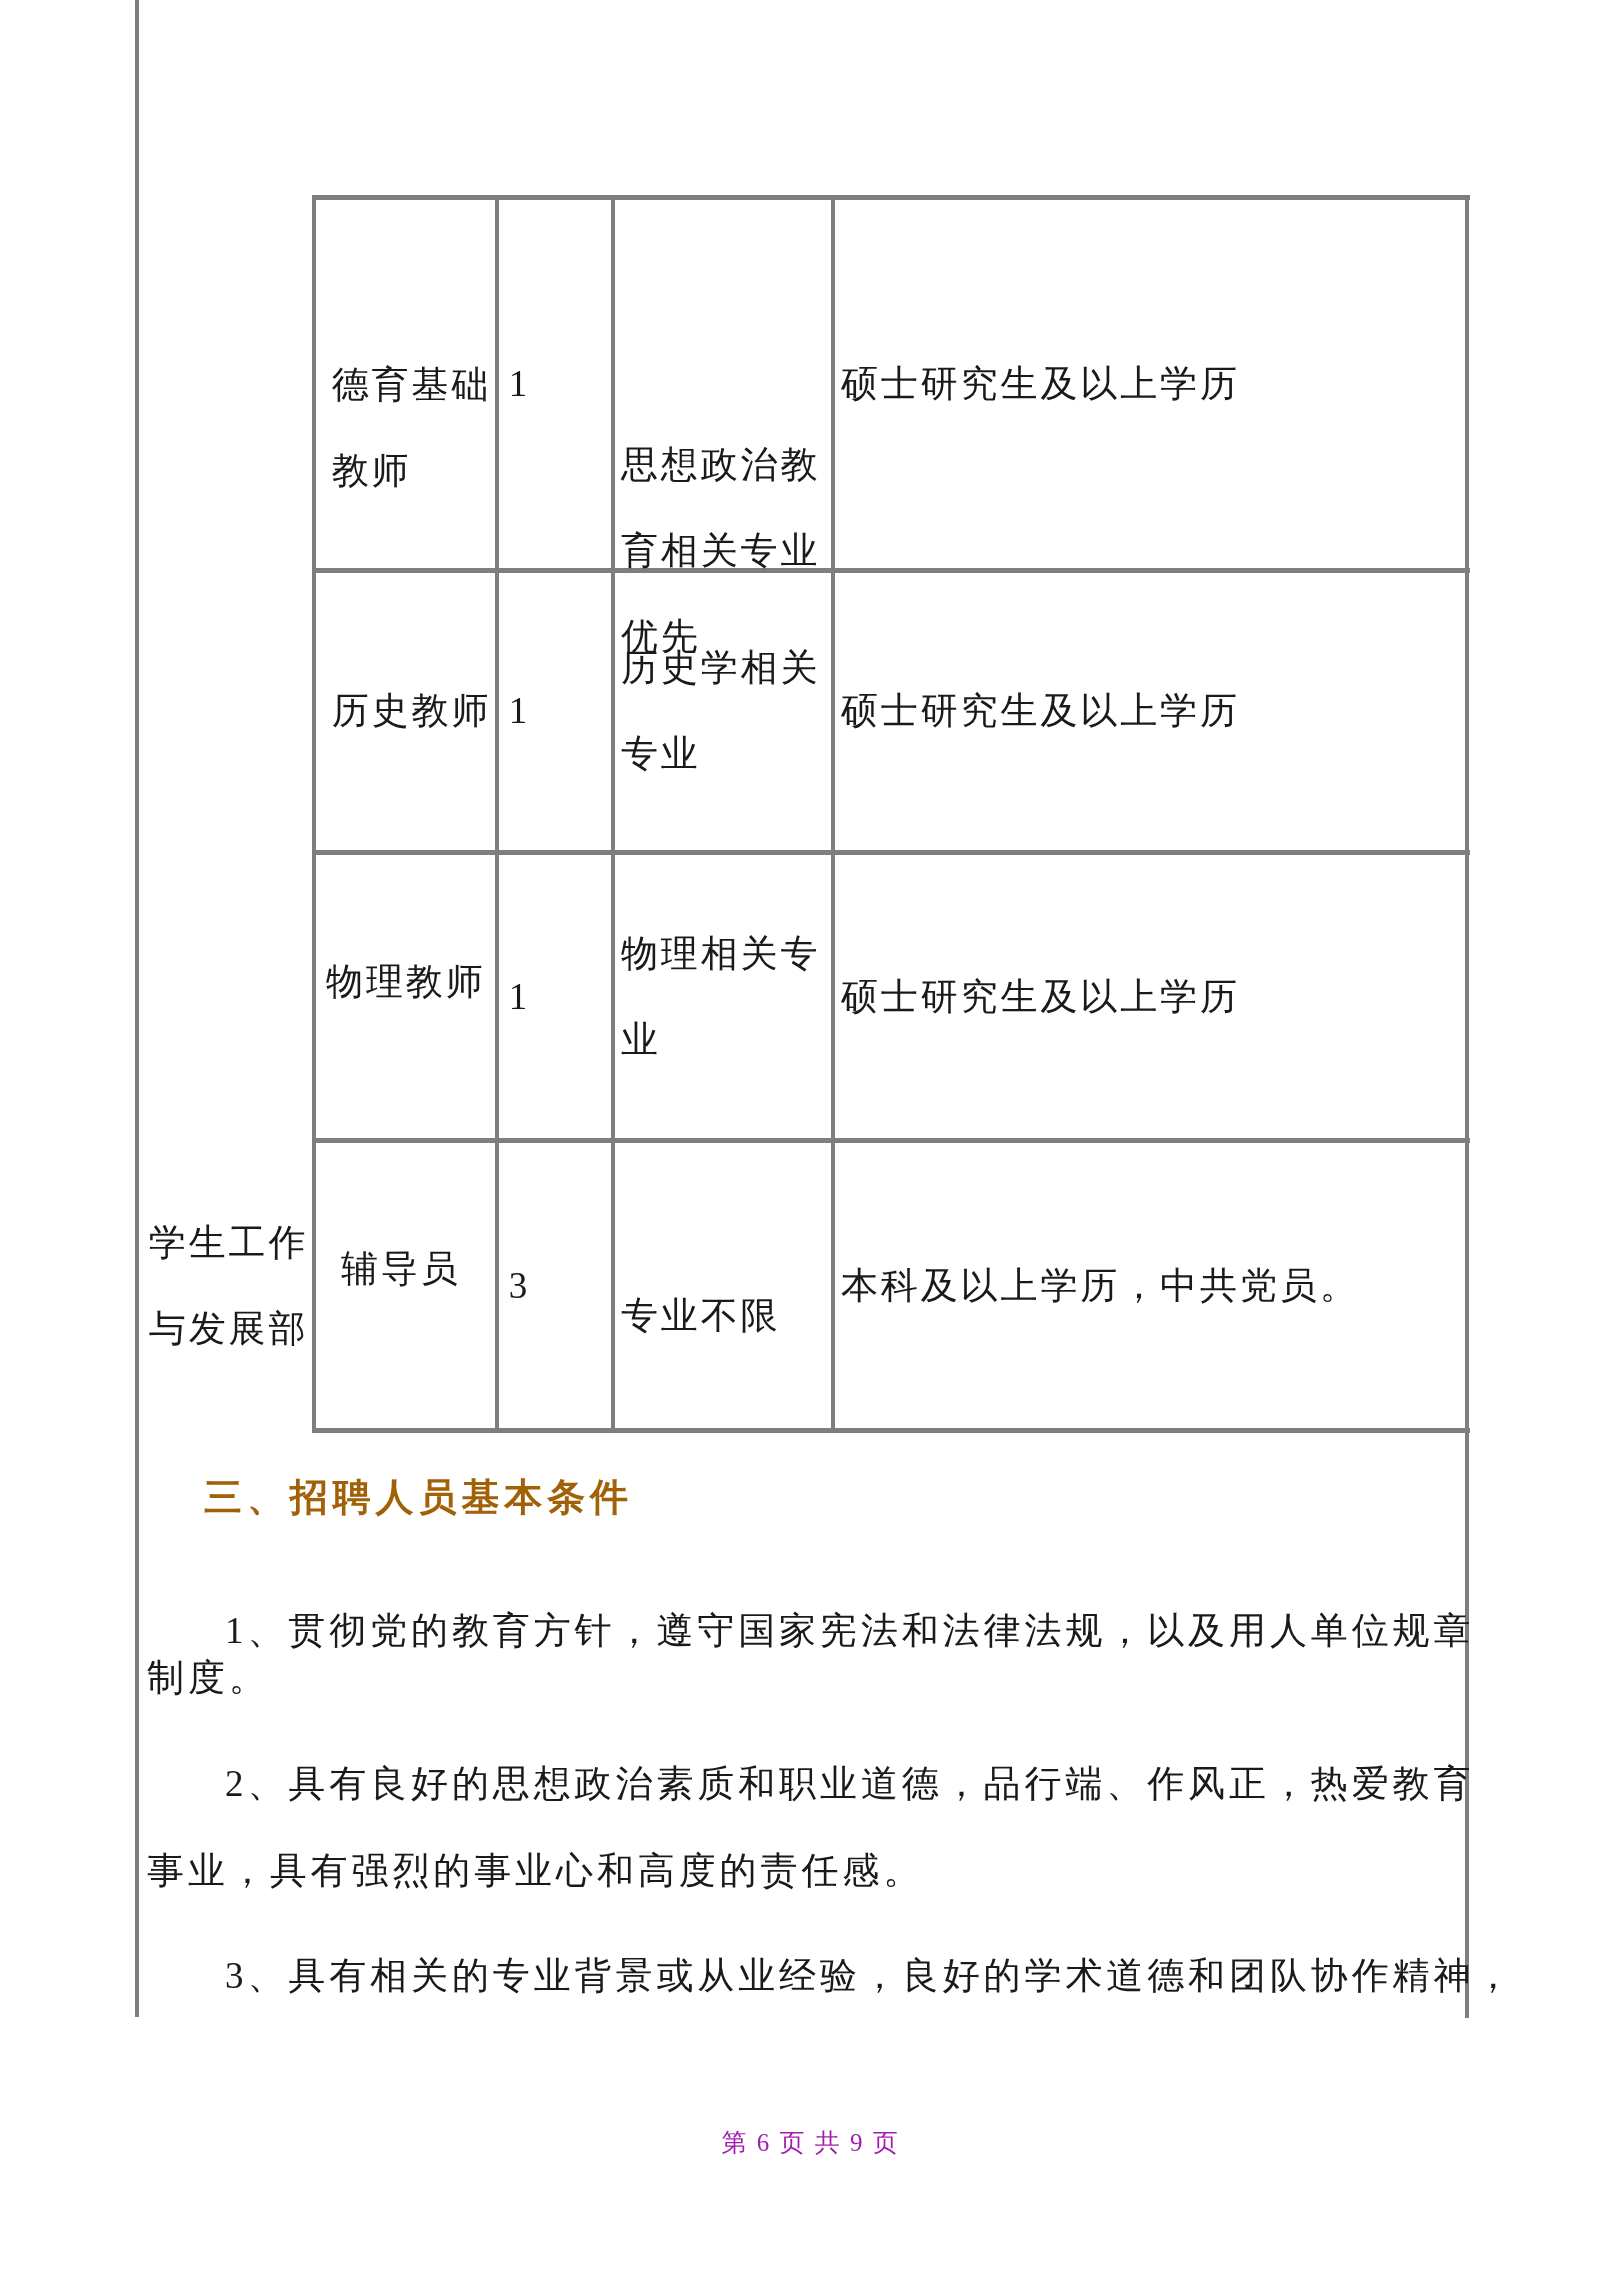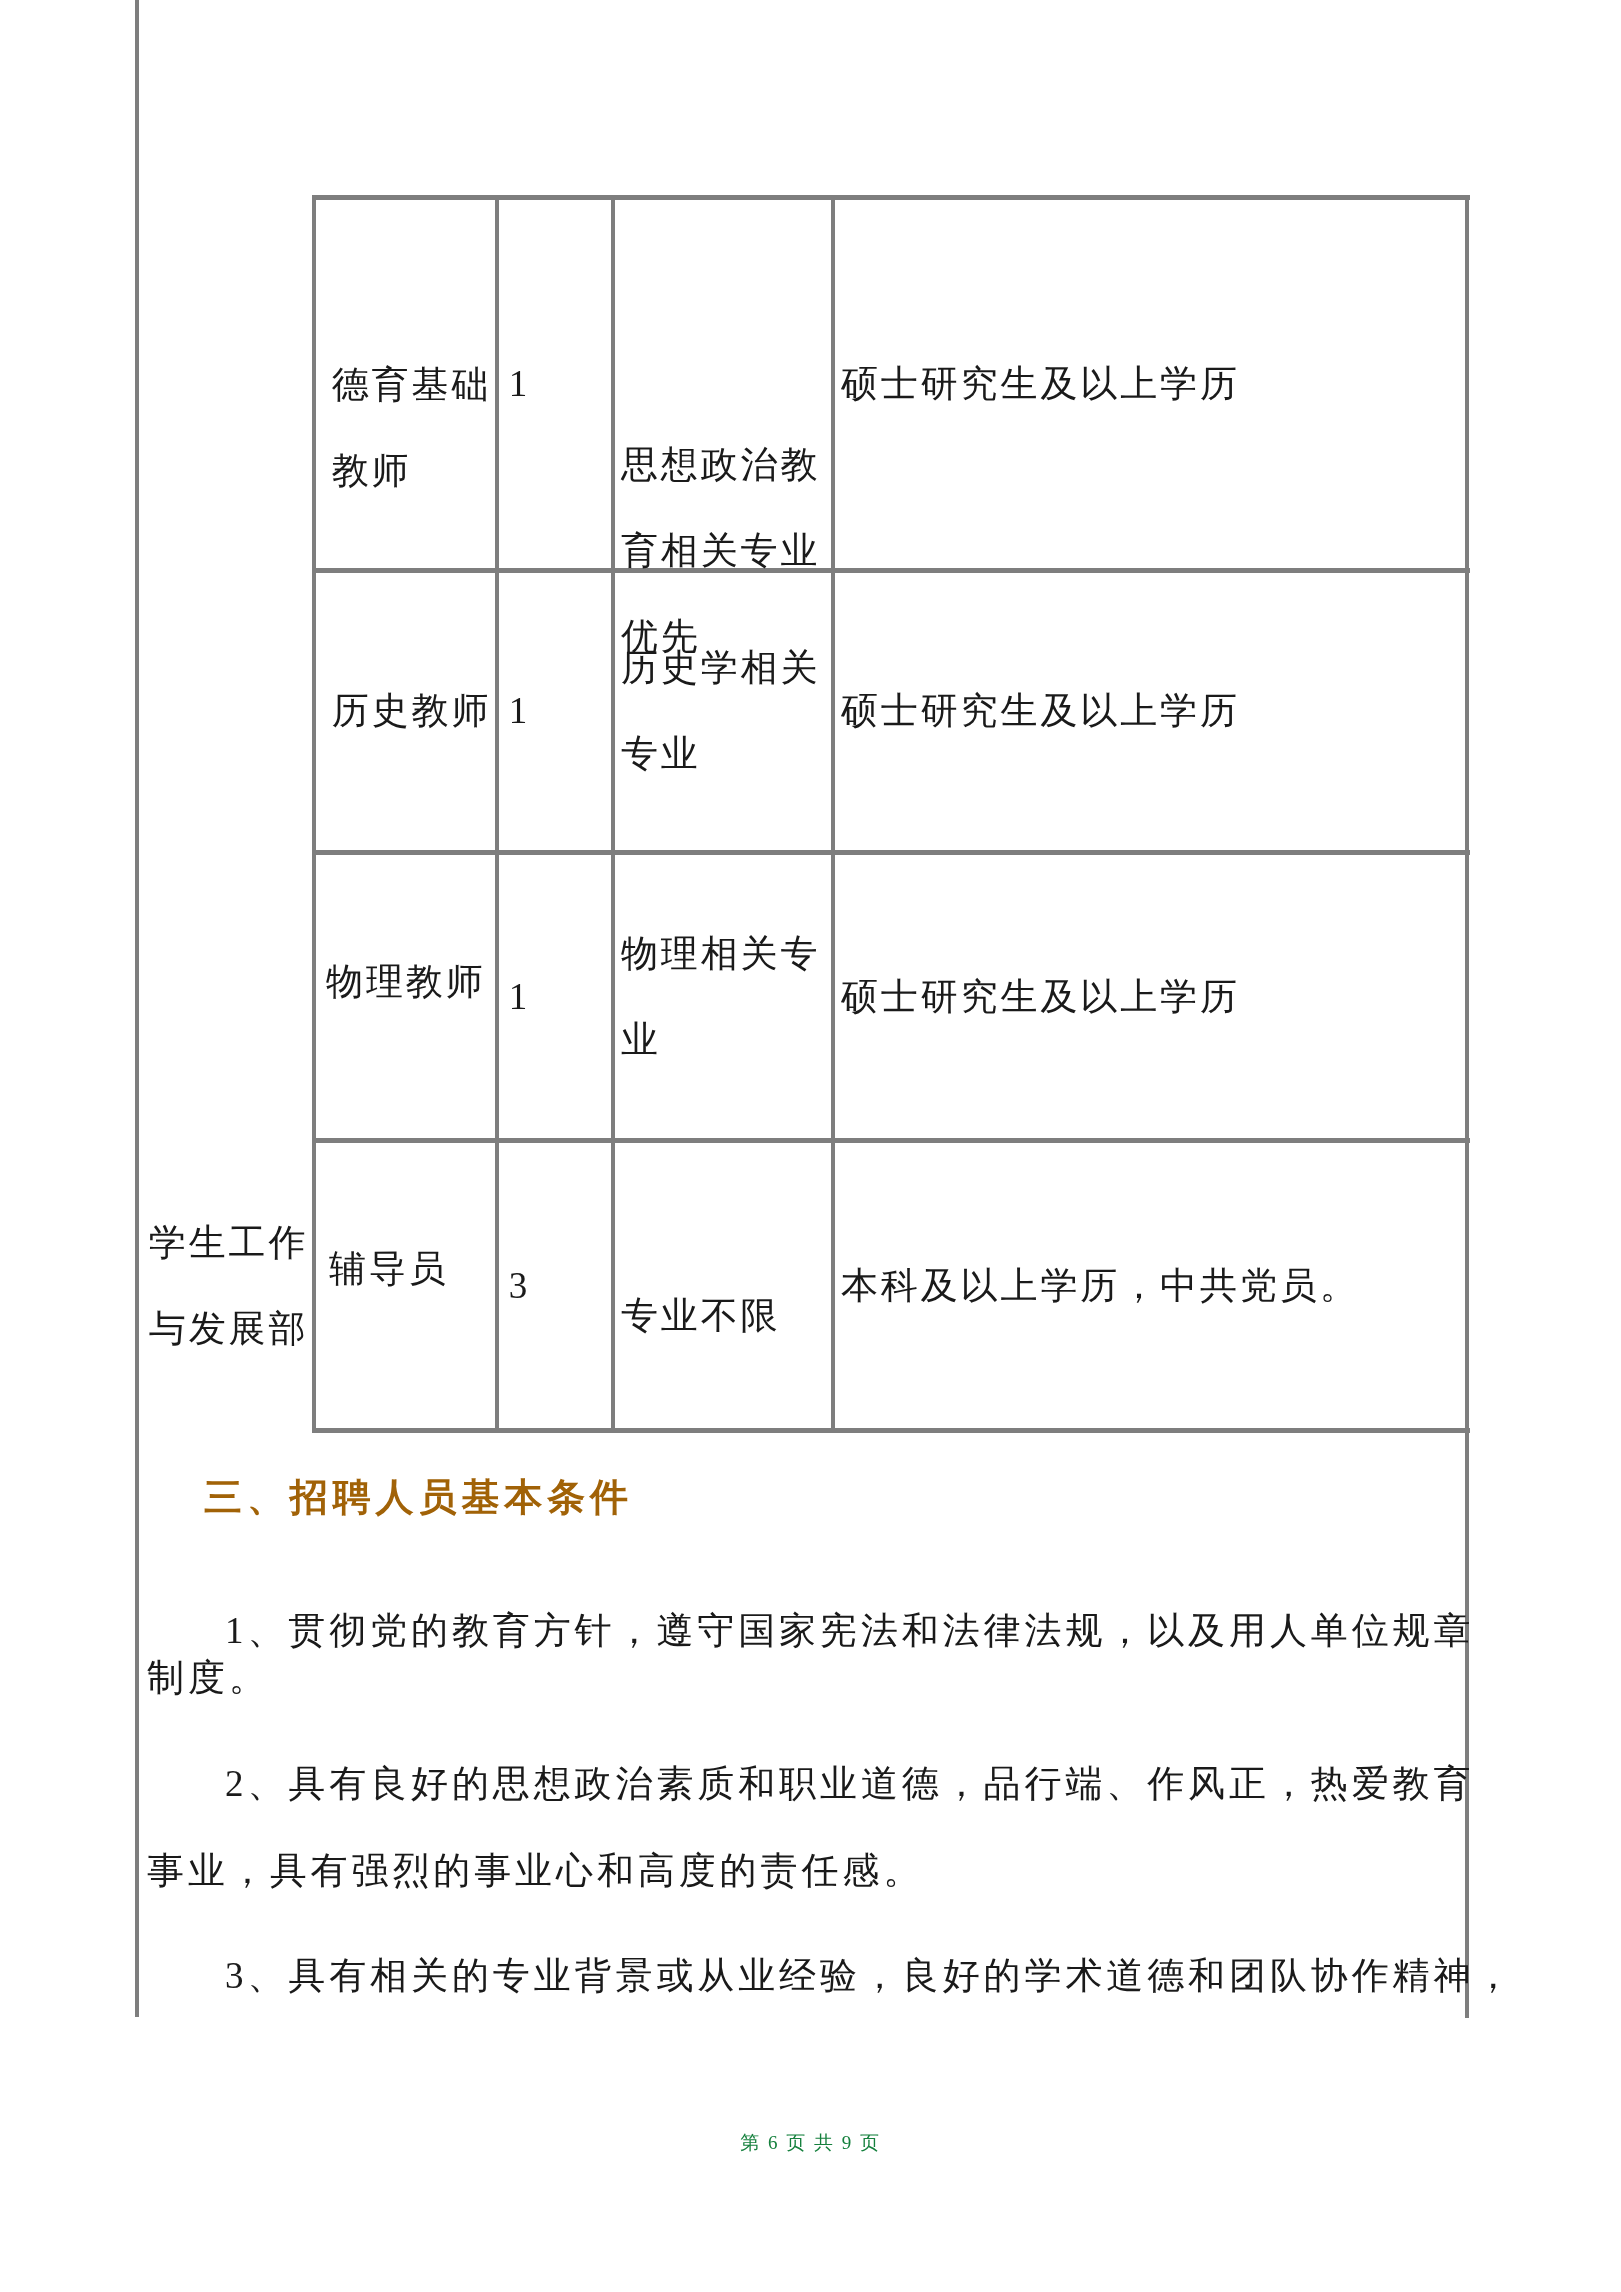"辅导员" div.cell { padding-left: 13px -> 25px }
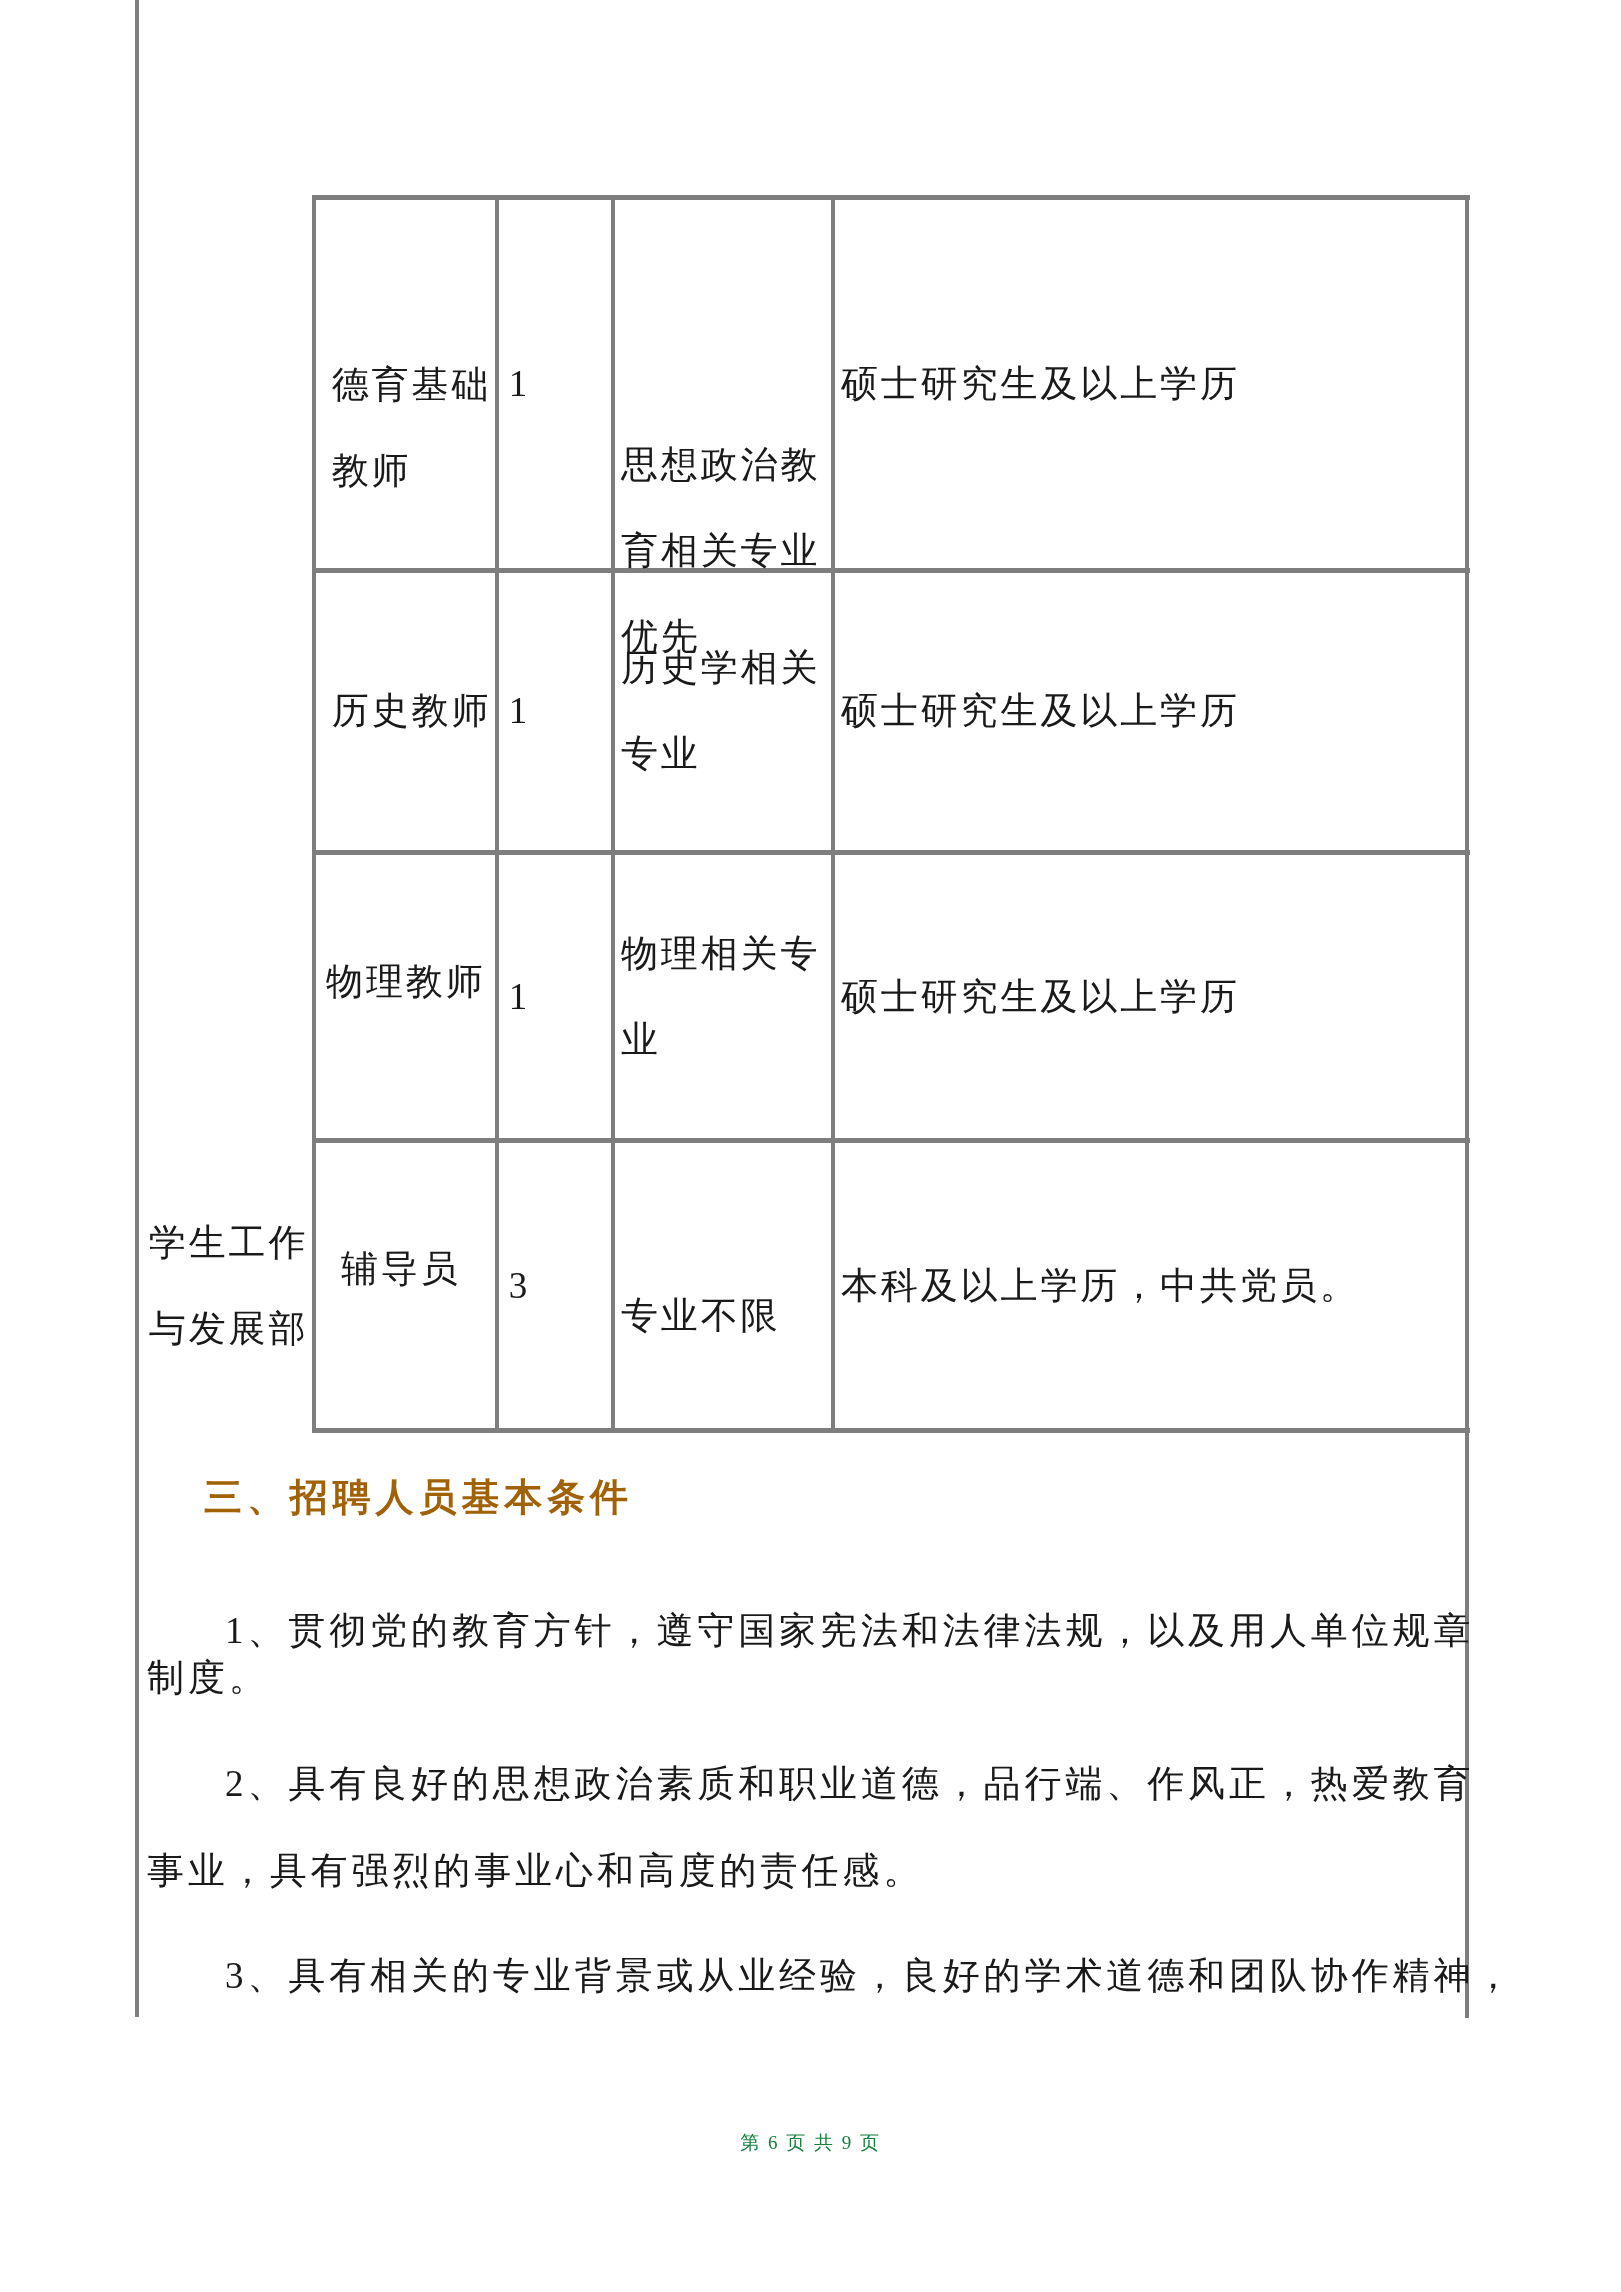"第 6 页 共 9" .footer-line { color: #15803d -> #a21caf; font-size: 19px -> 25px }
